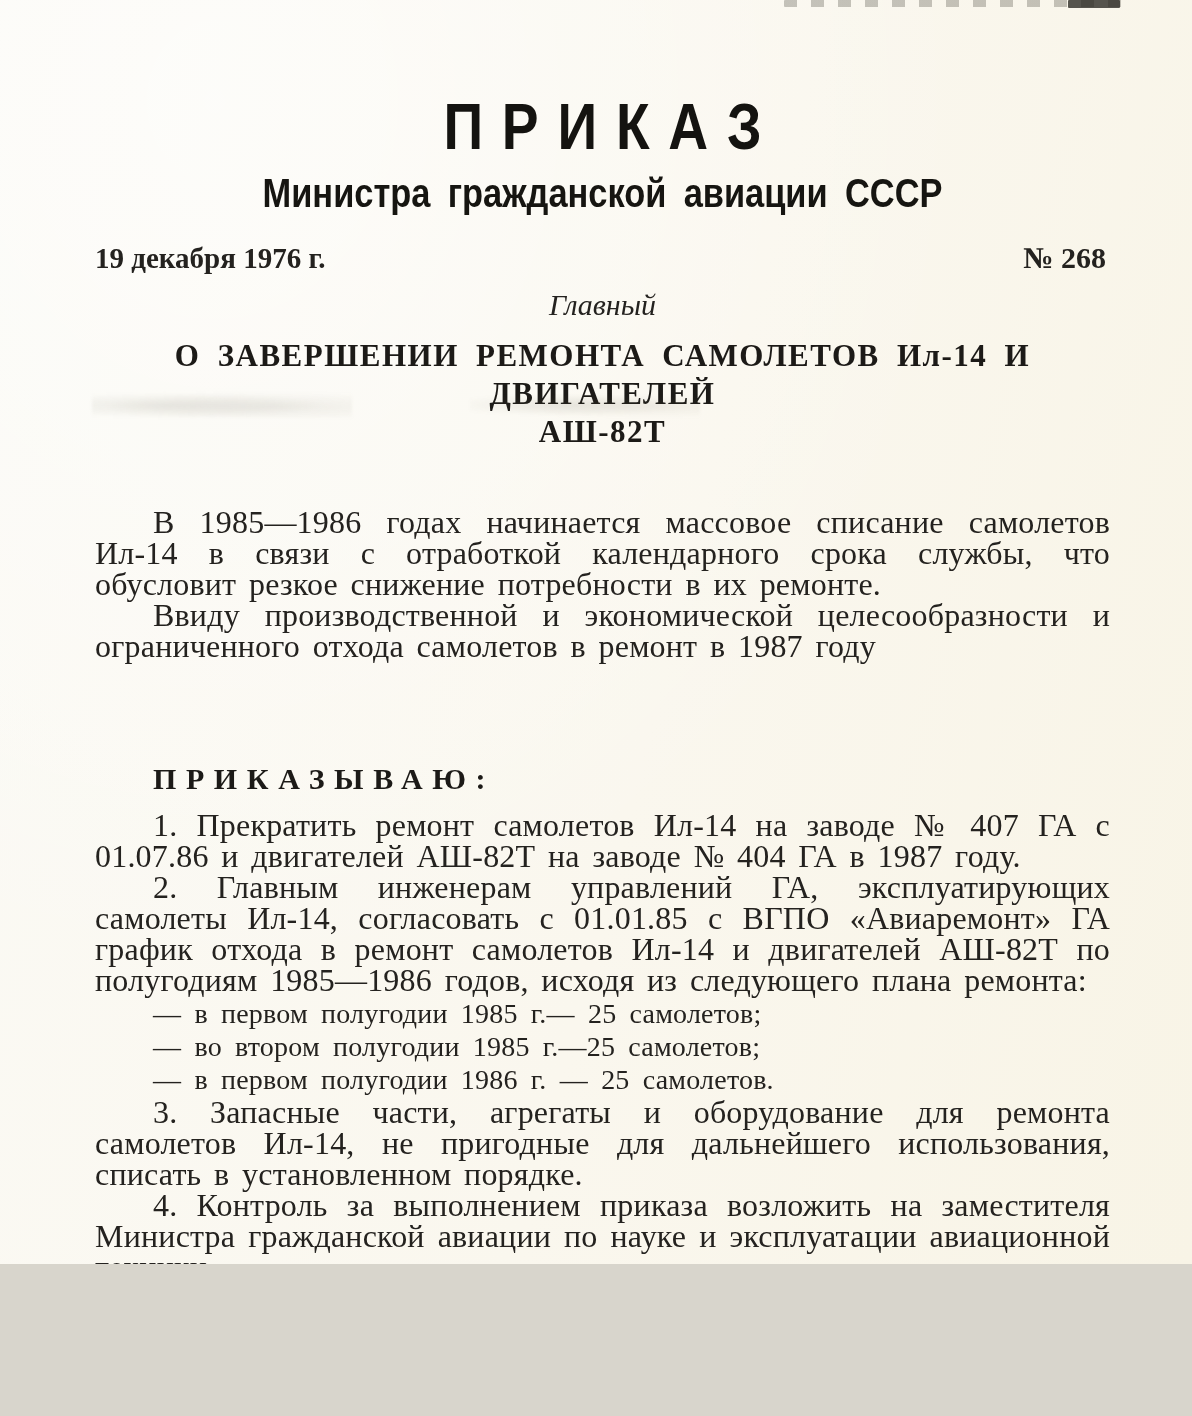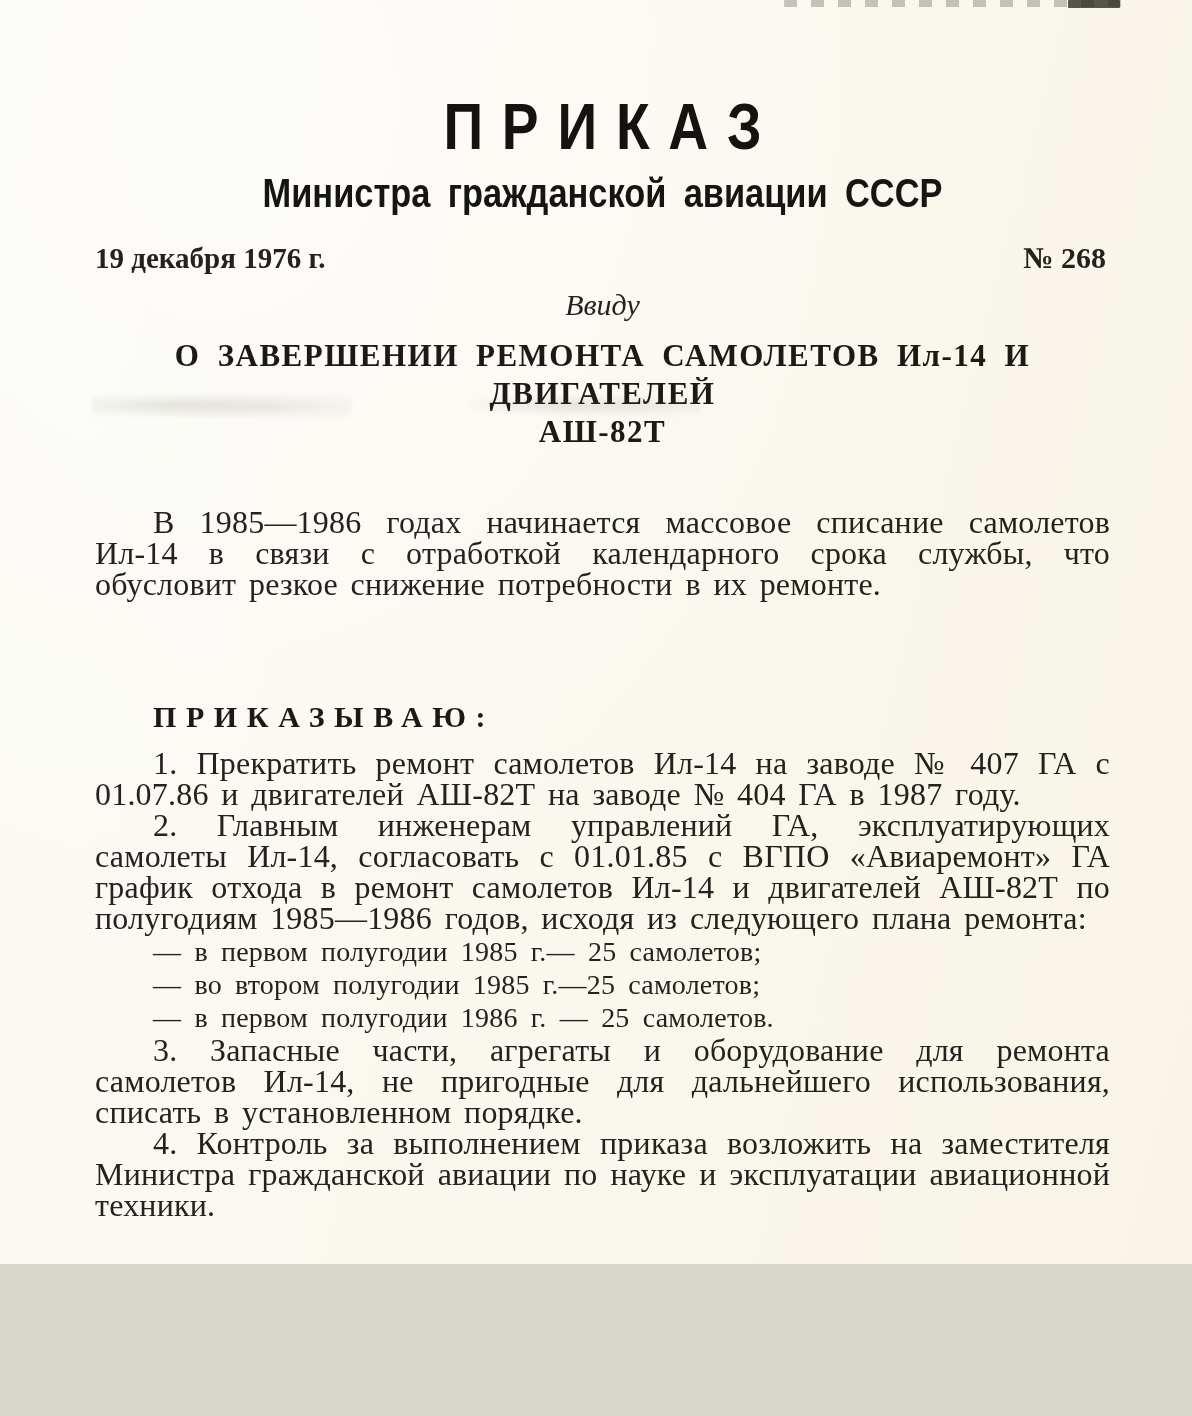"Ввиду" div.city { text: Ввиду -> Главный }
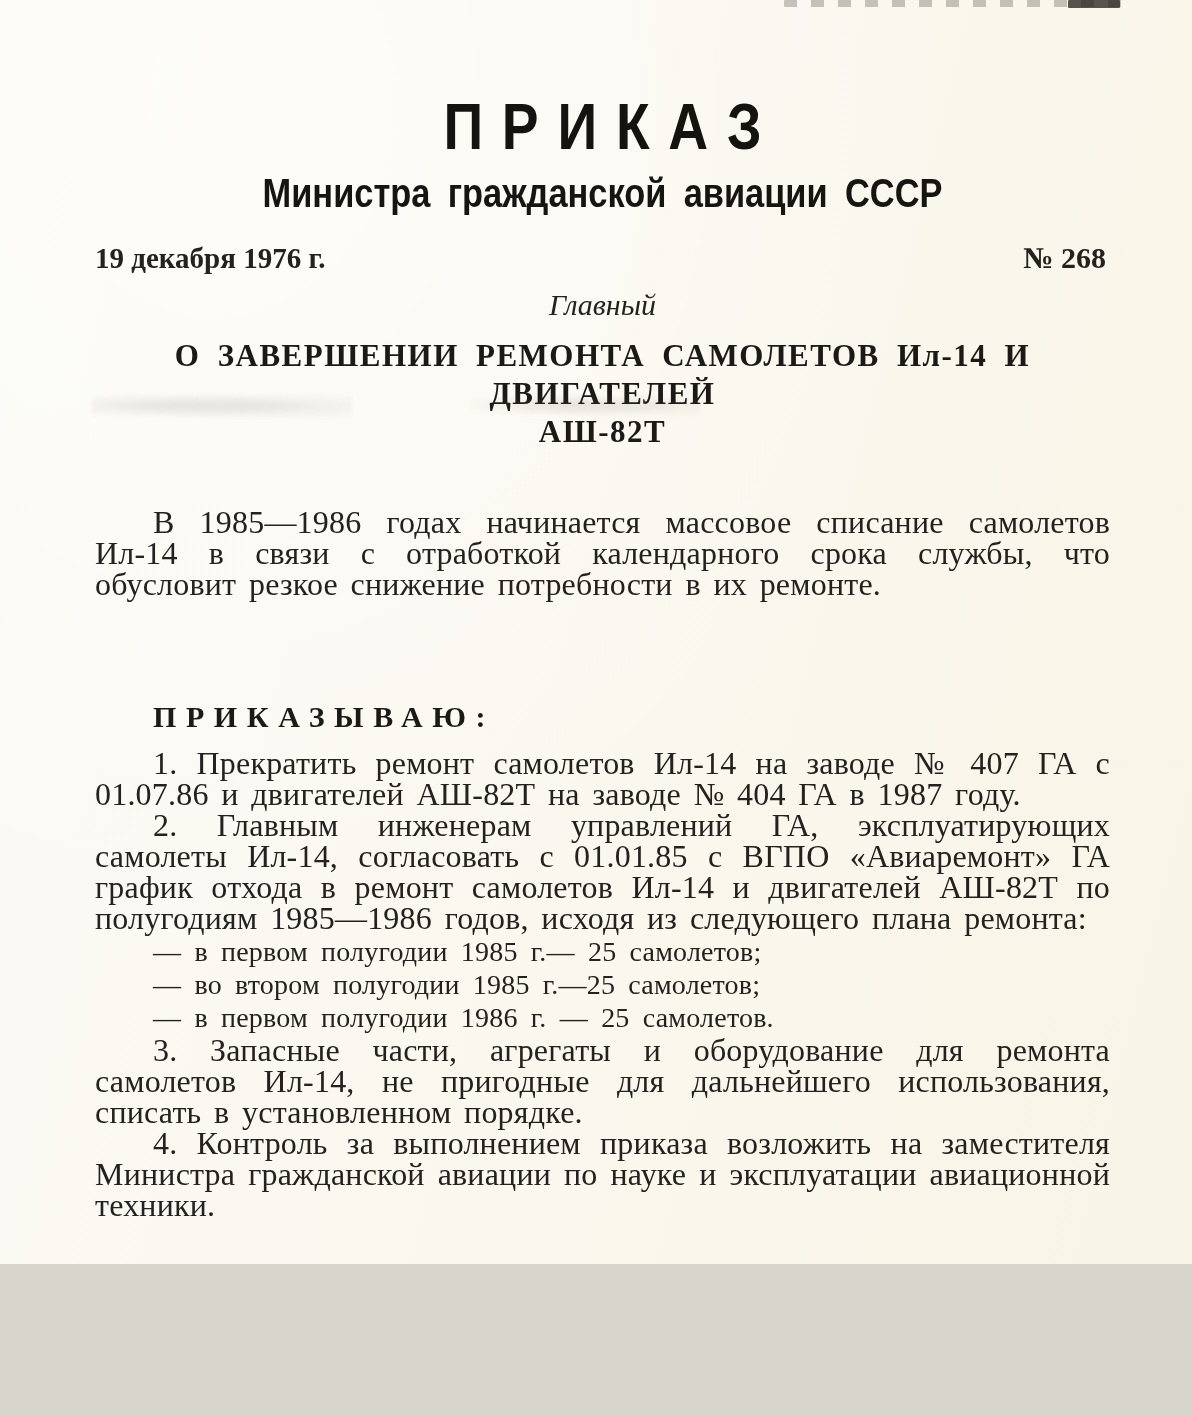"Ввиду производственной и экономической" p.body-p { html: none -> <p>Ввиду производственной и экономической целесообразности и ограниченного отхода самолетов в ремонт в 1987 году</p> }
